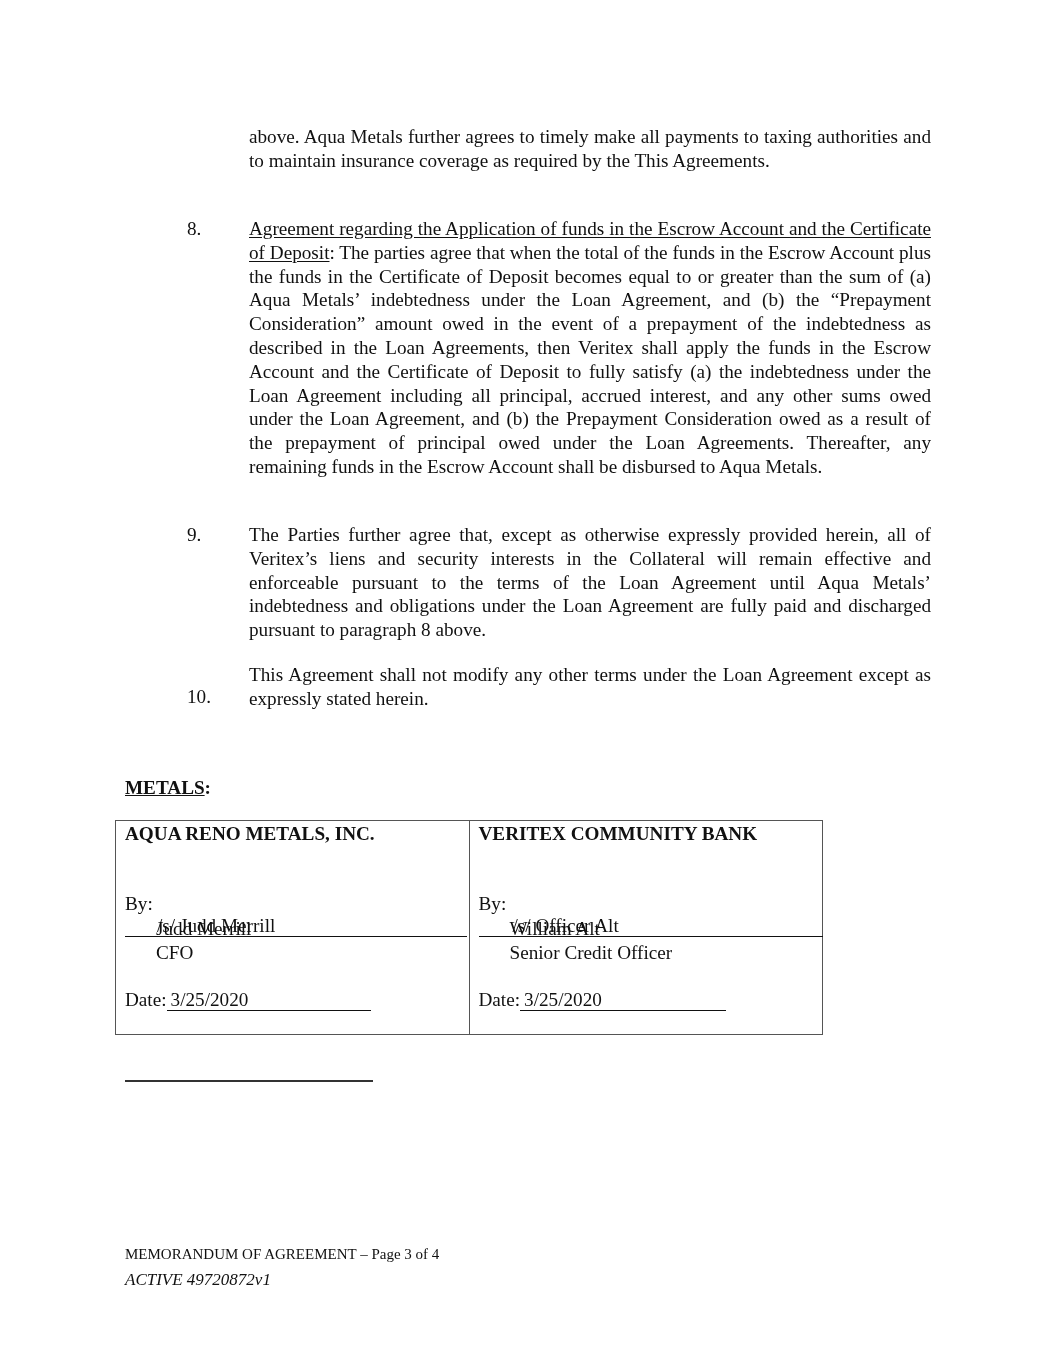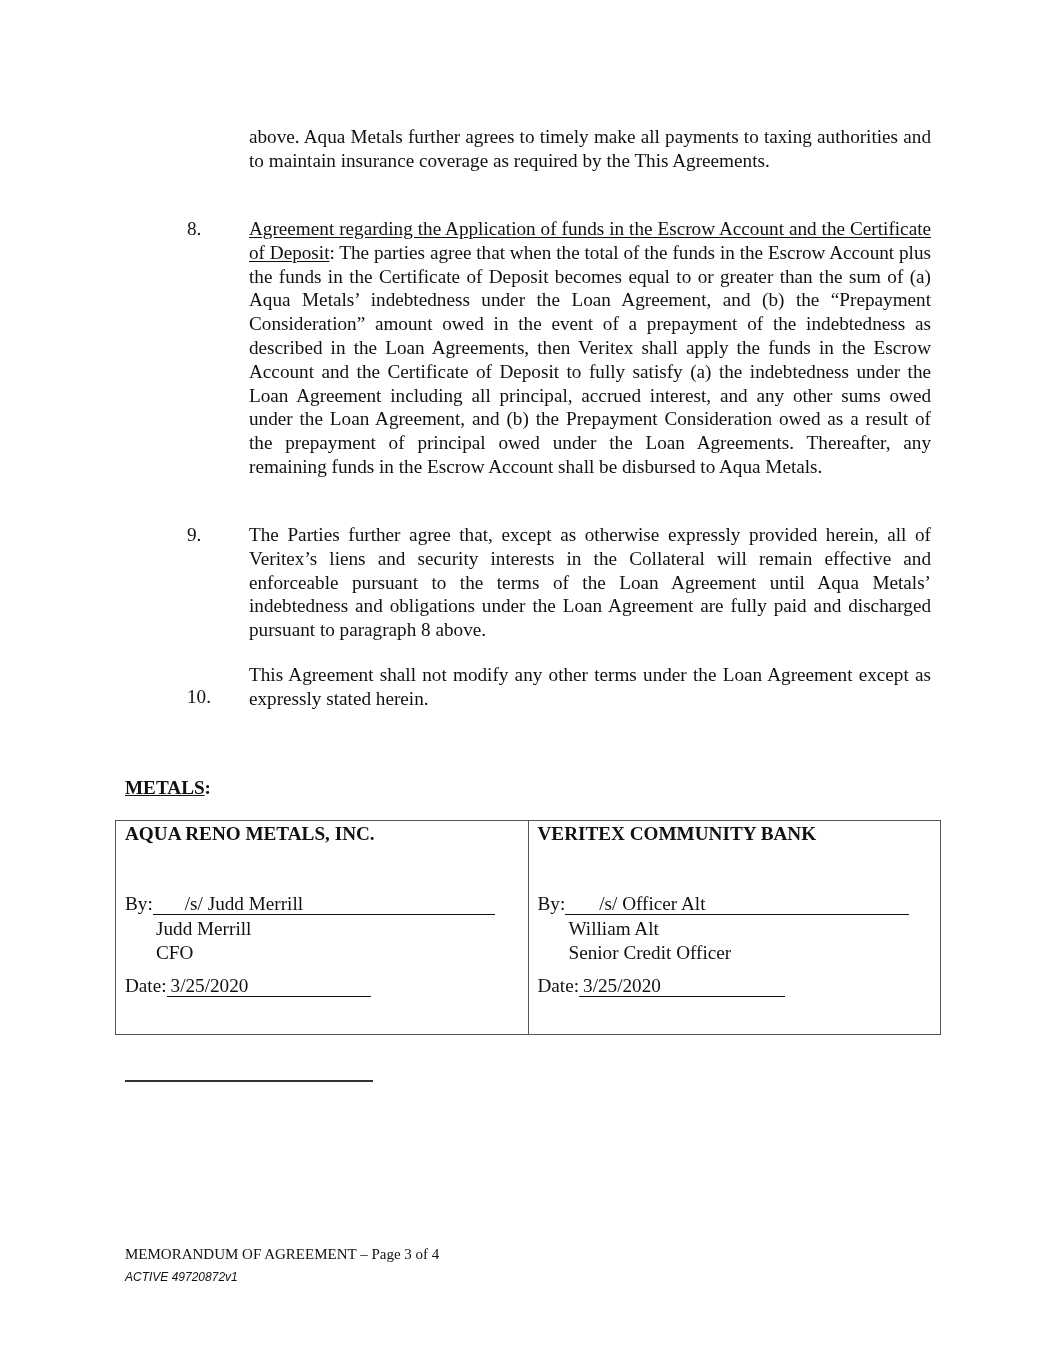"AQUA RENO METALS, INC." table.sig { width: 826px -> 708px }
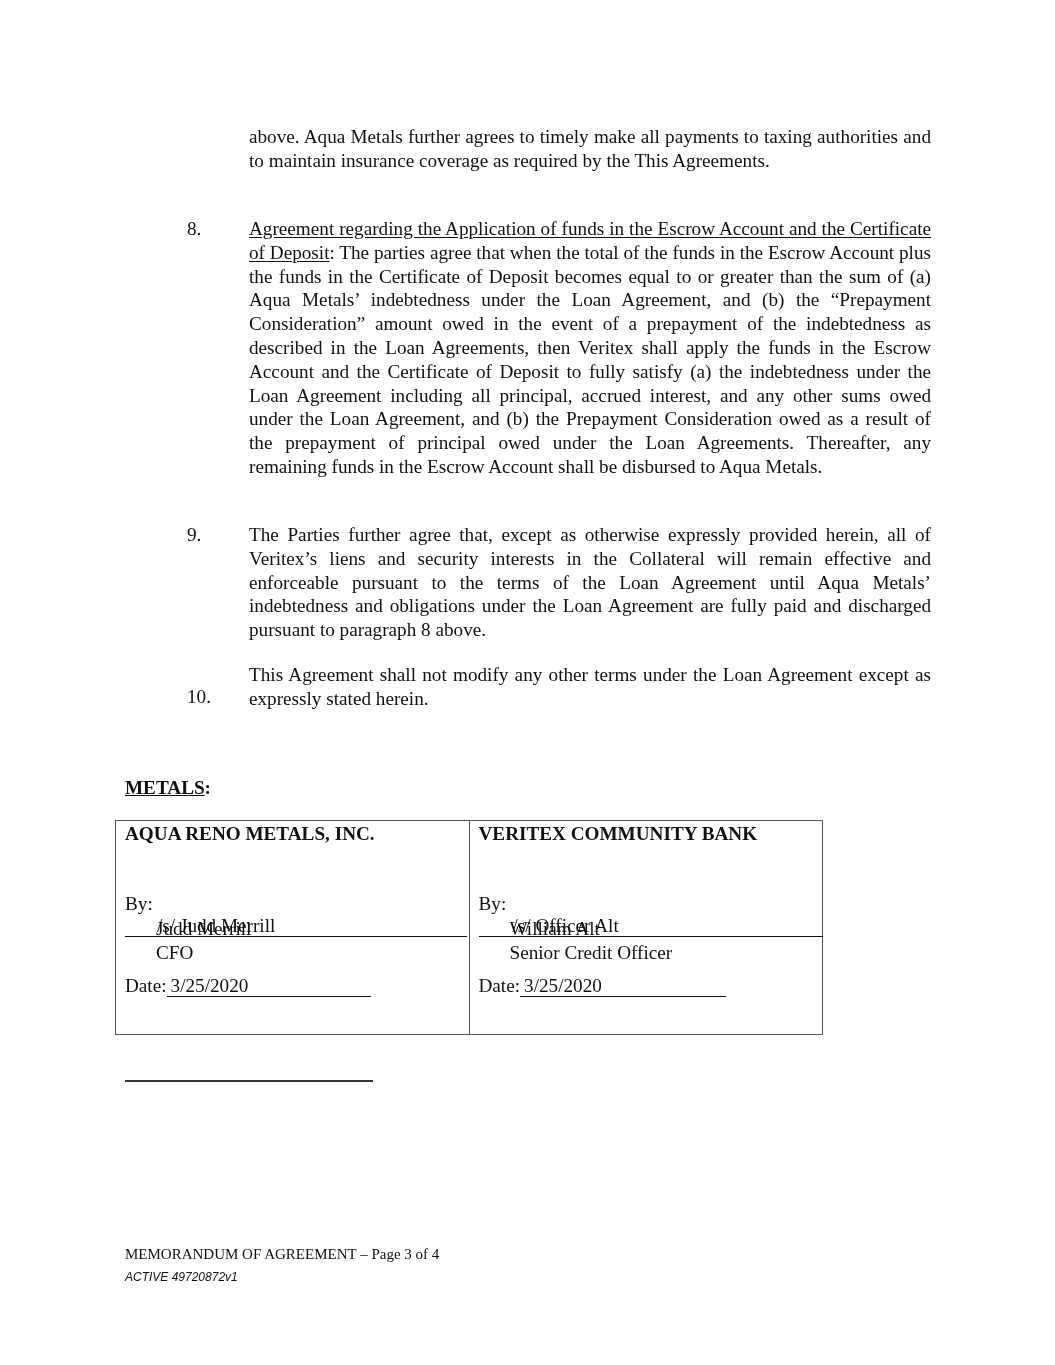"Date: 3/25/2020" .dateline { top: 154px -> 168px }
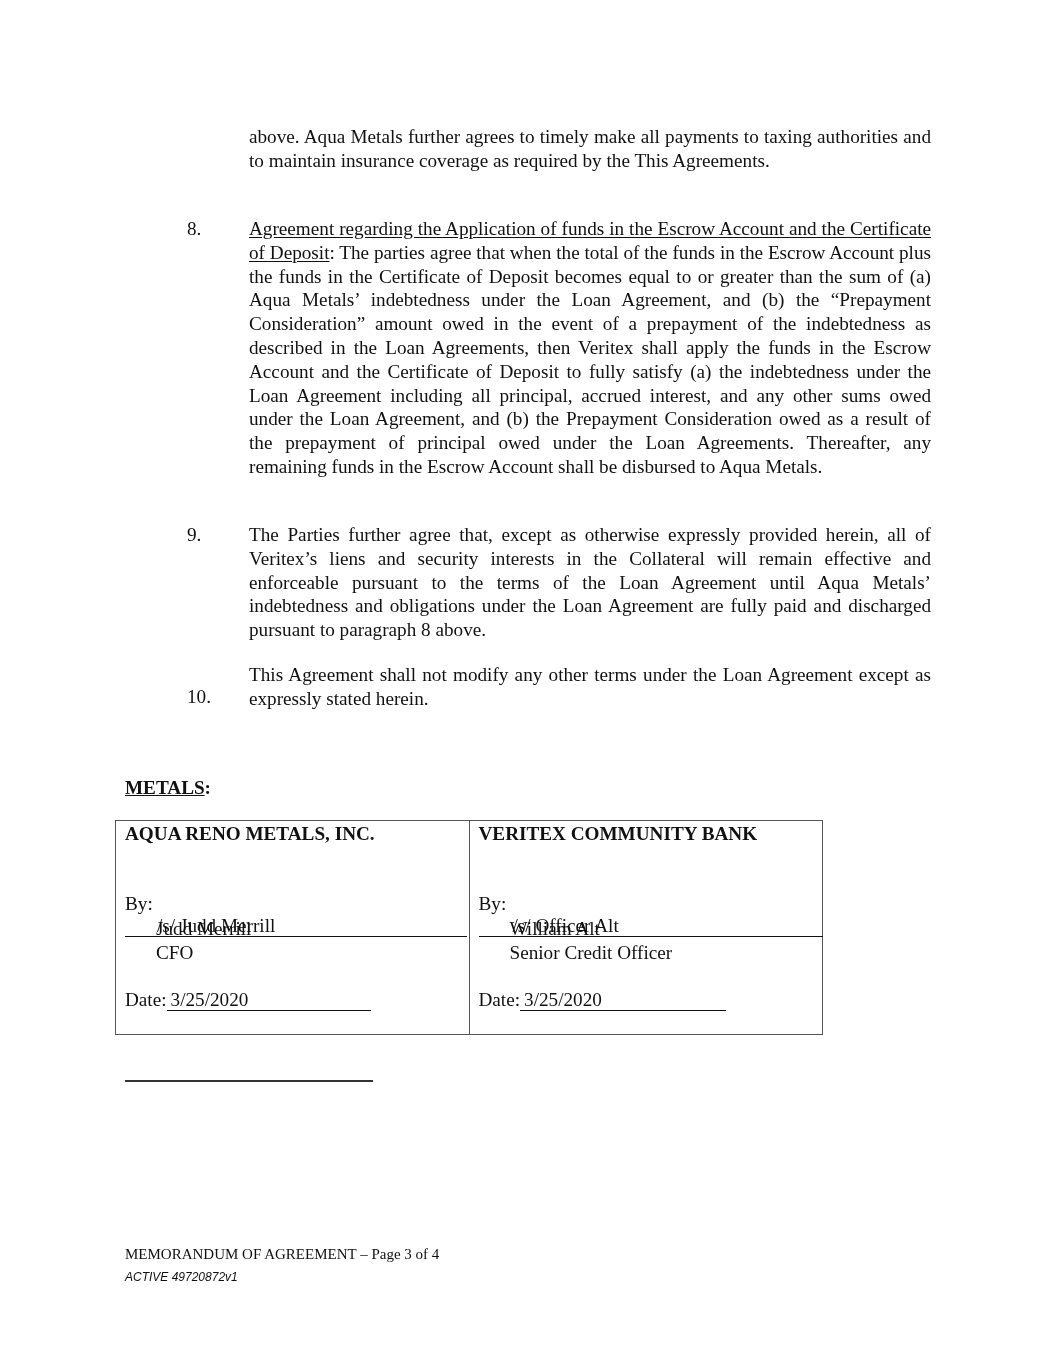"ACTIVE 49720872v1" #footer-id { font-family: Liberation Sans, sans-serif -> Liberation Serif, serif; font-size: 12px -> 17px }
